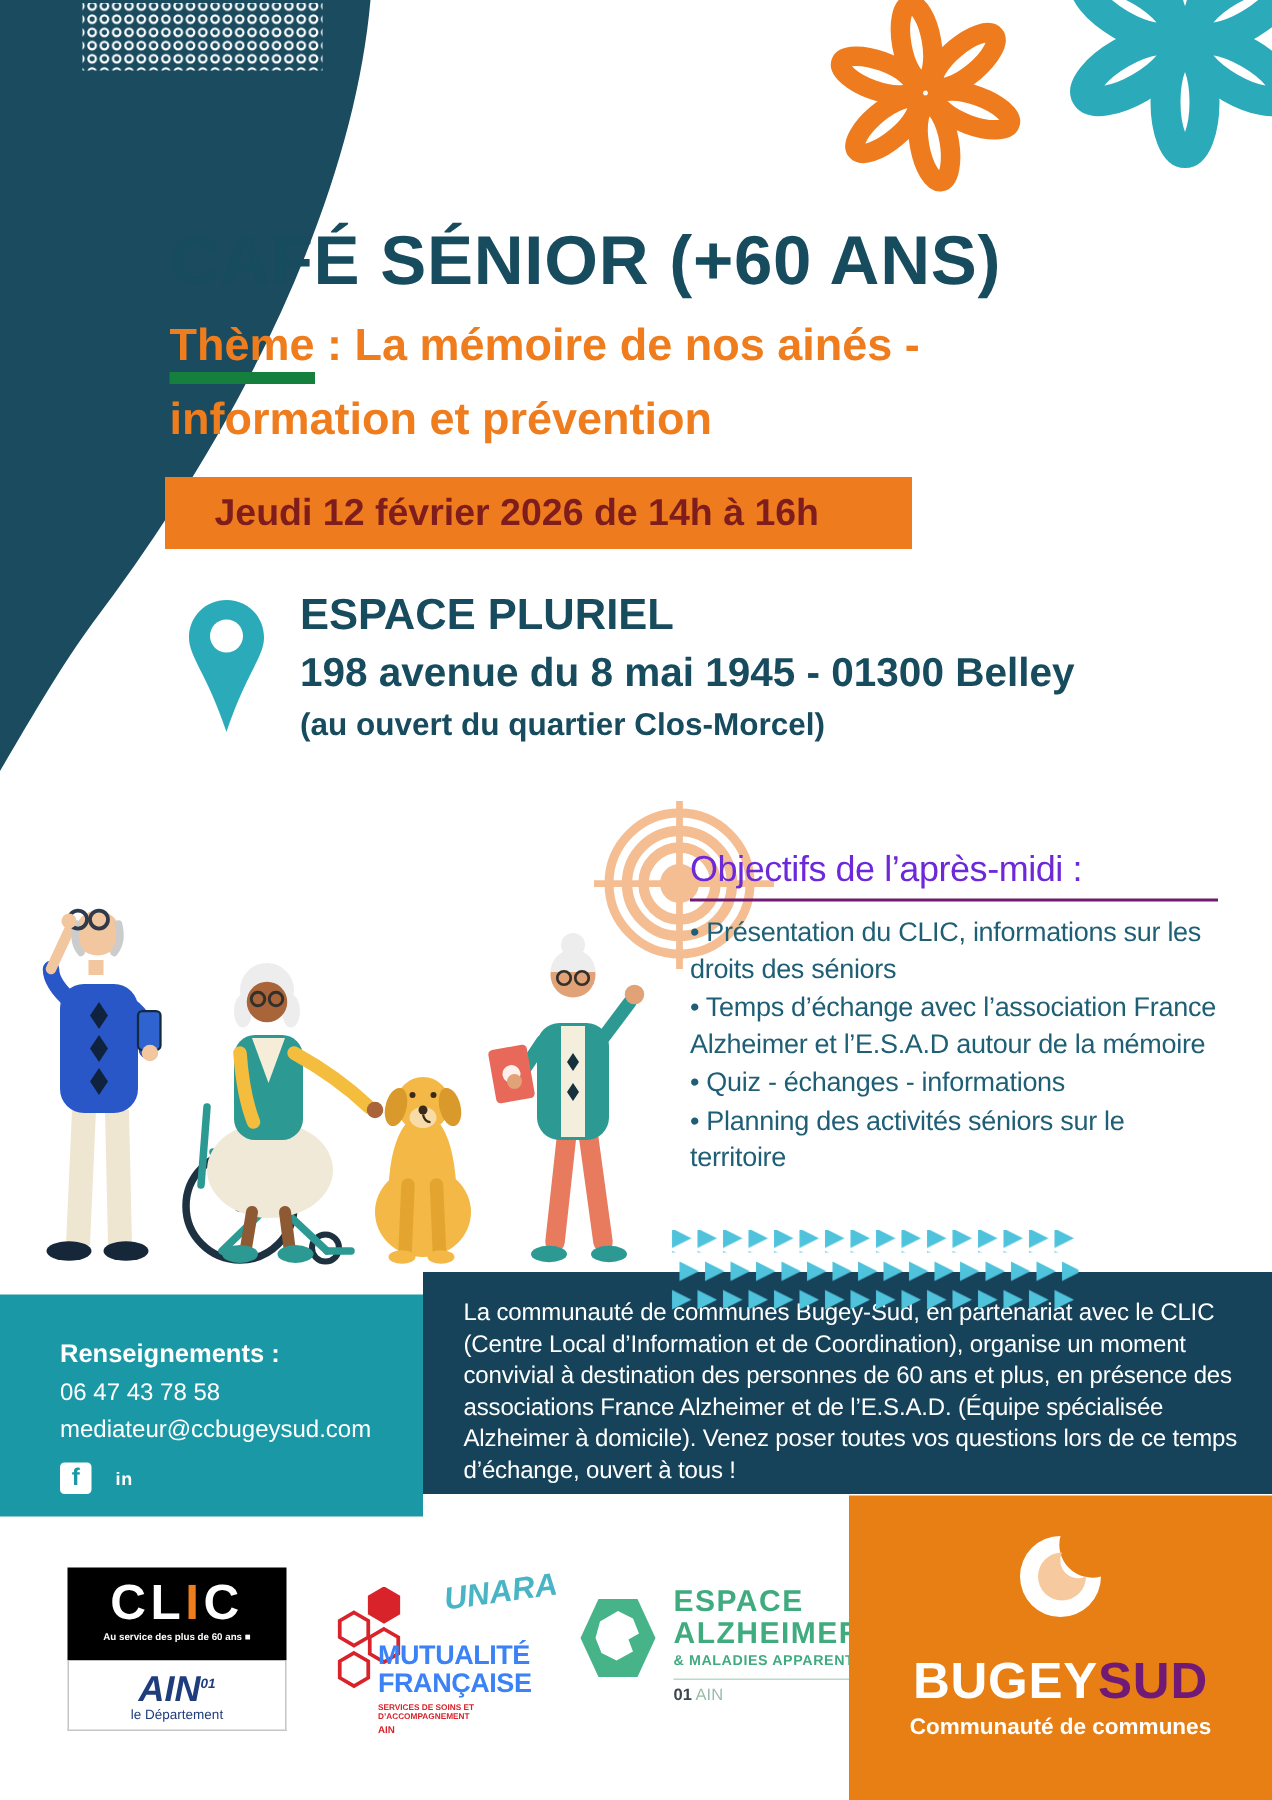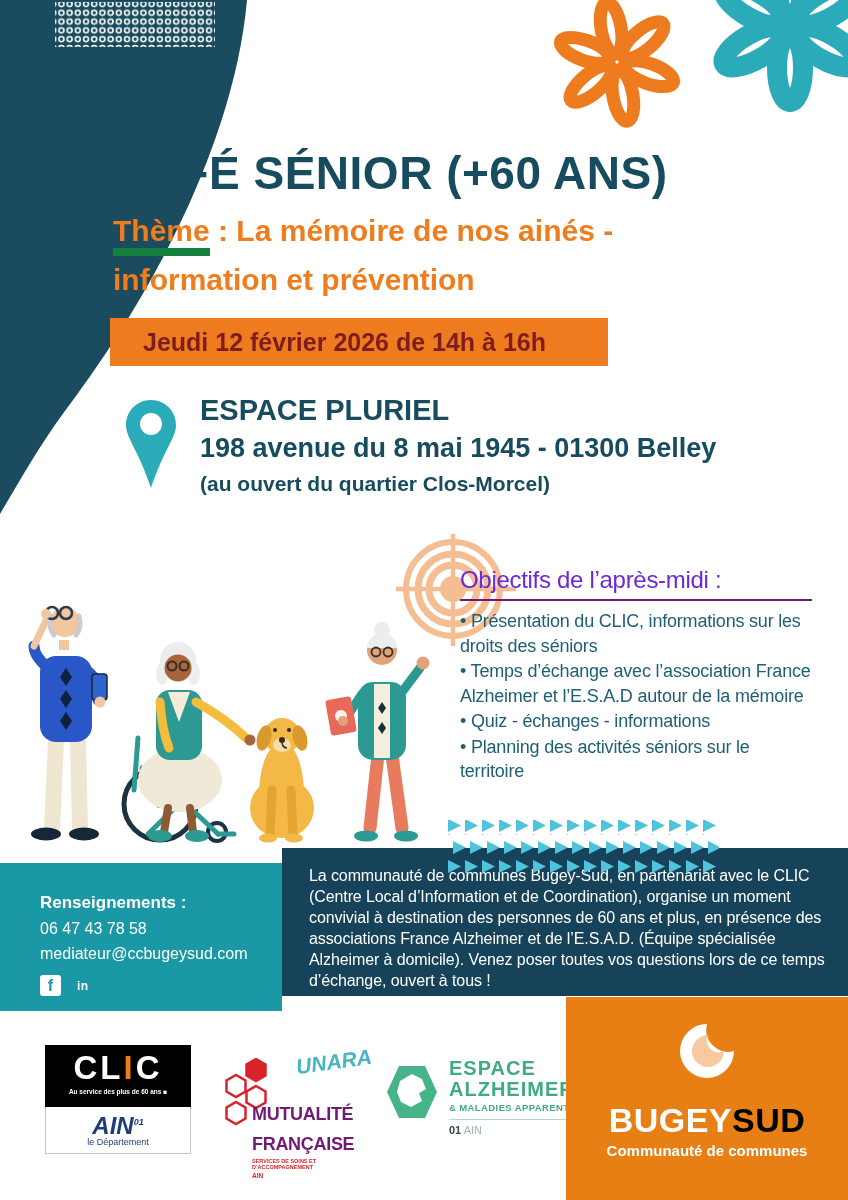"MUTUALITÉ" .mut-name { color: #701a75 -> #3b82f6; margin-top: 11px -> none }
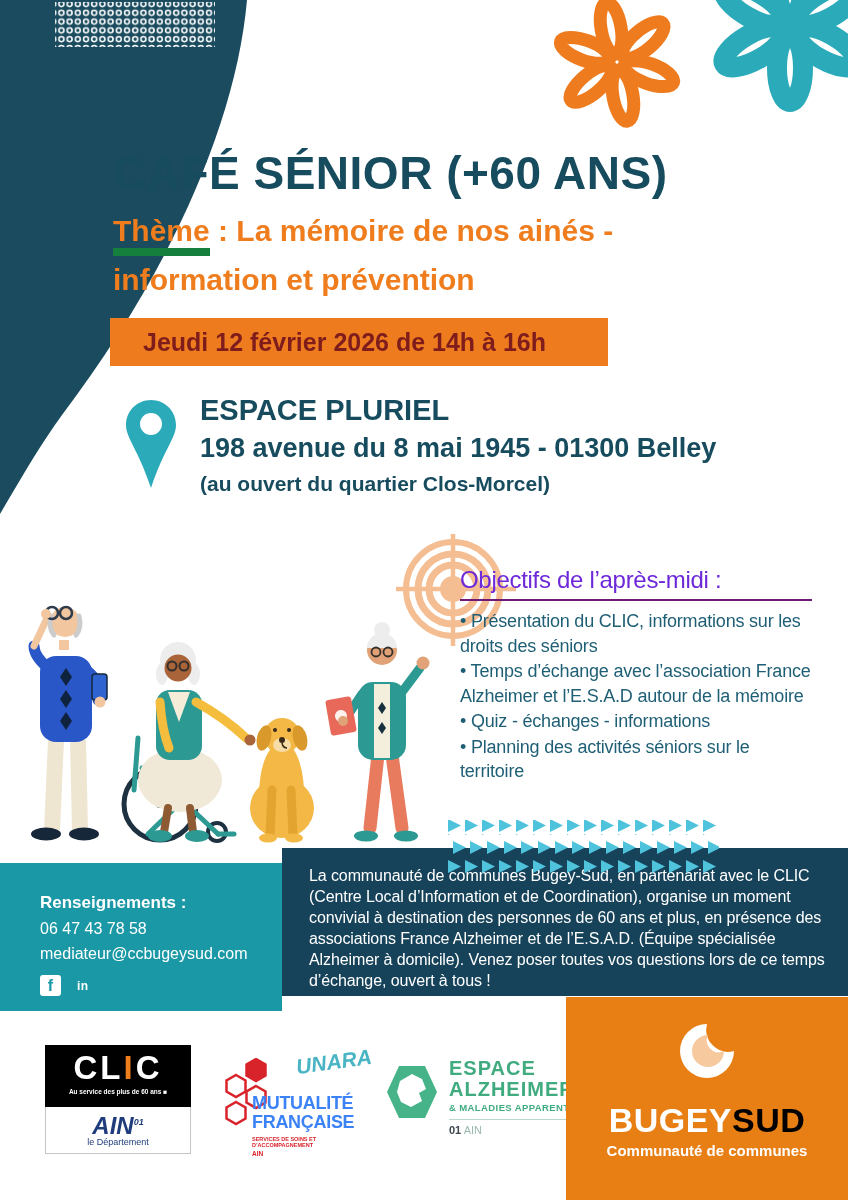"SUD" .bs-sud { color: #000000 -> #701a75 }
